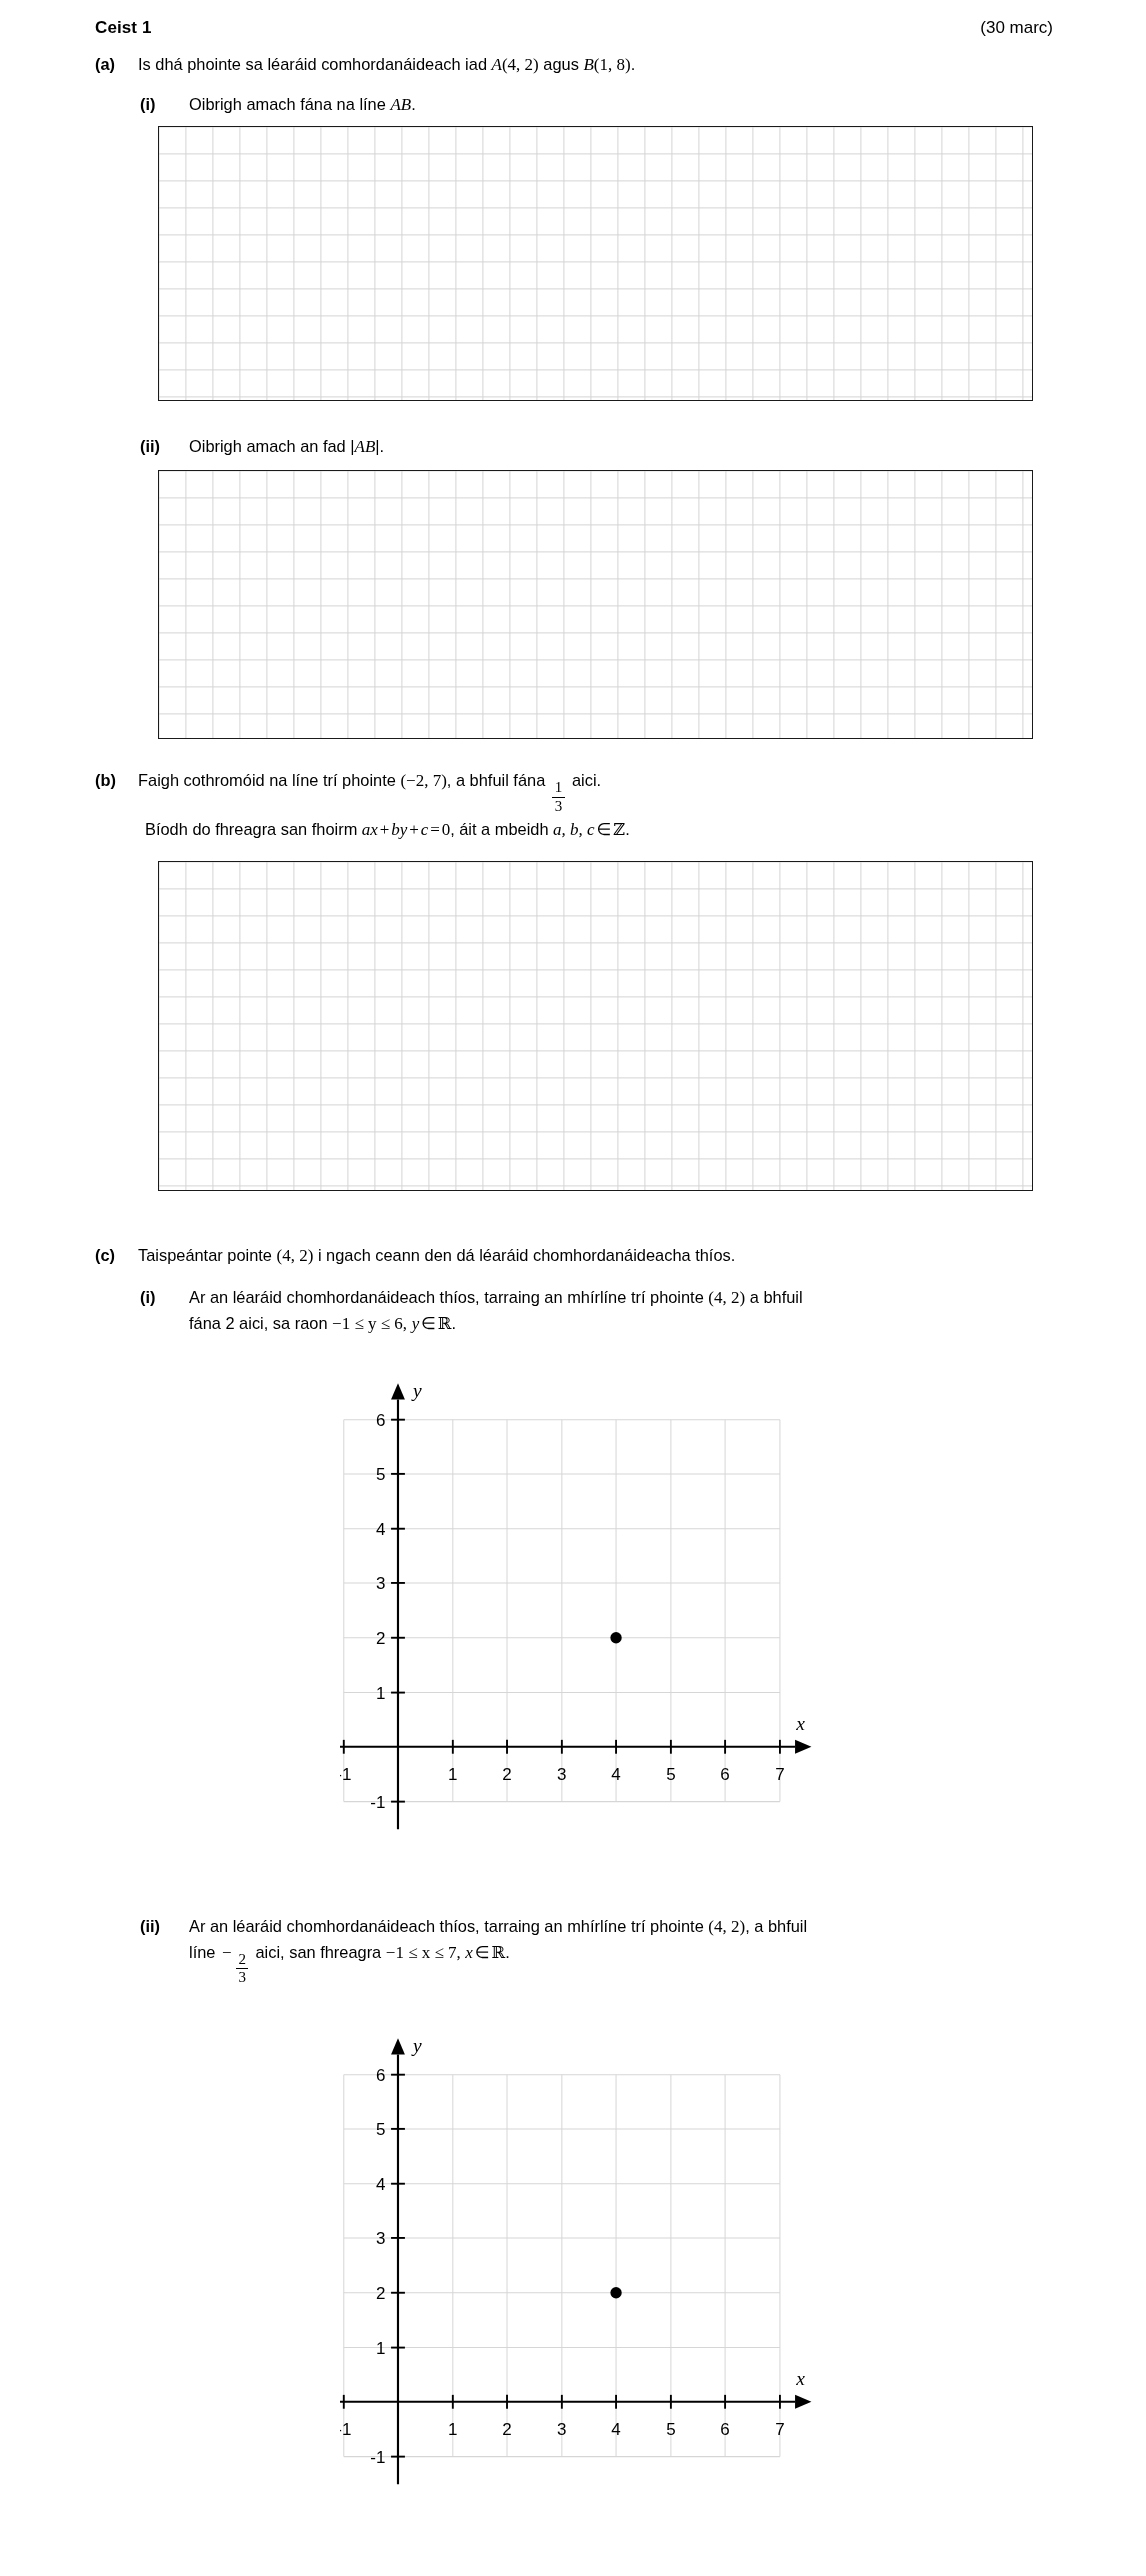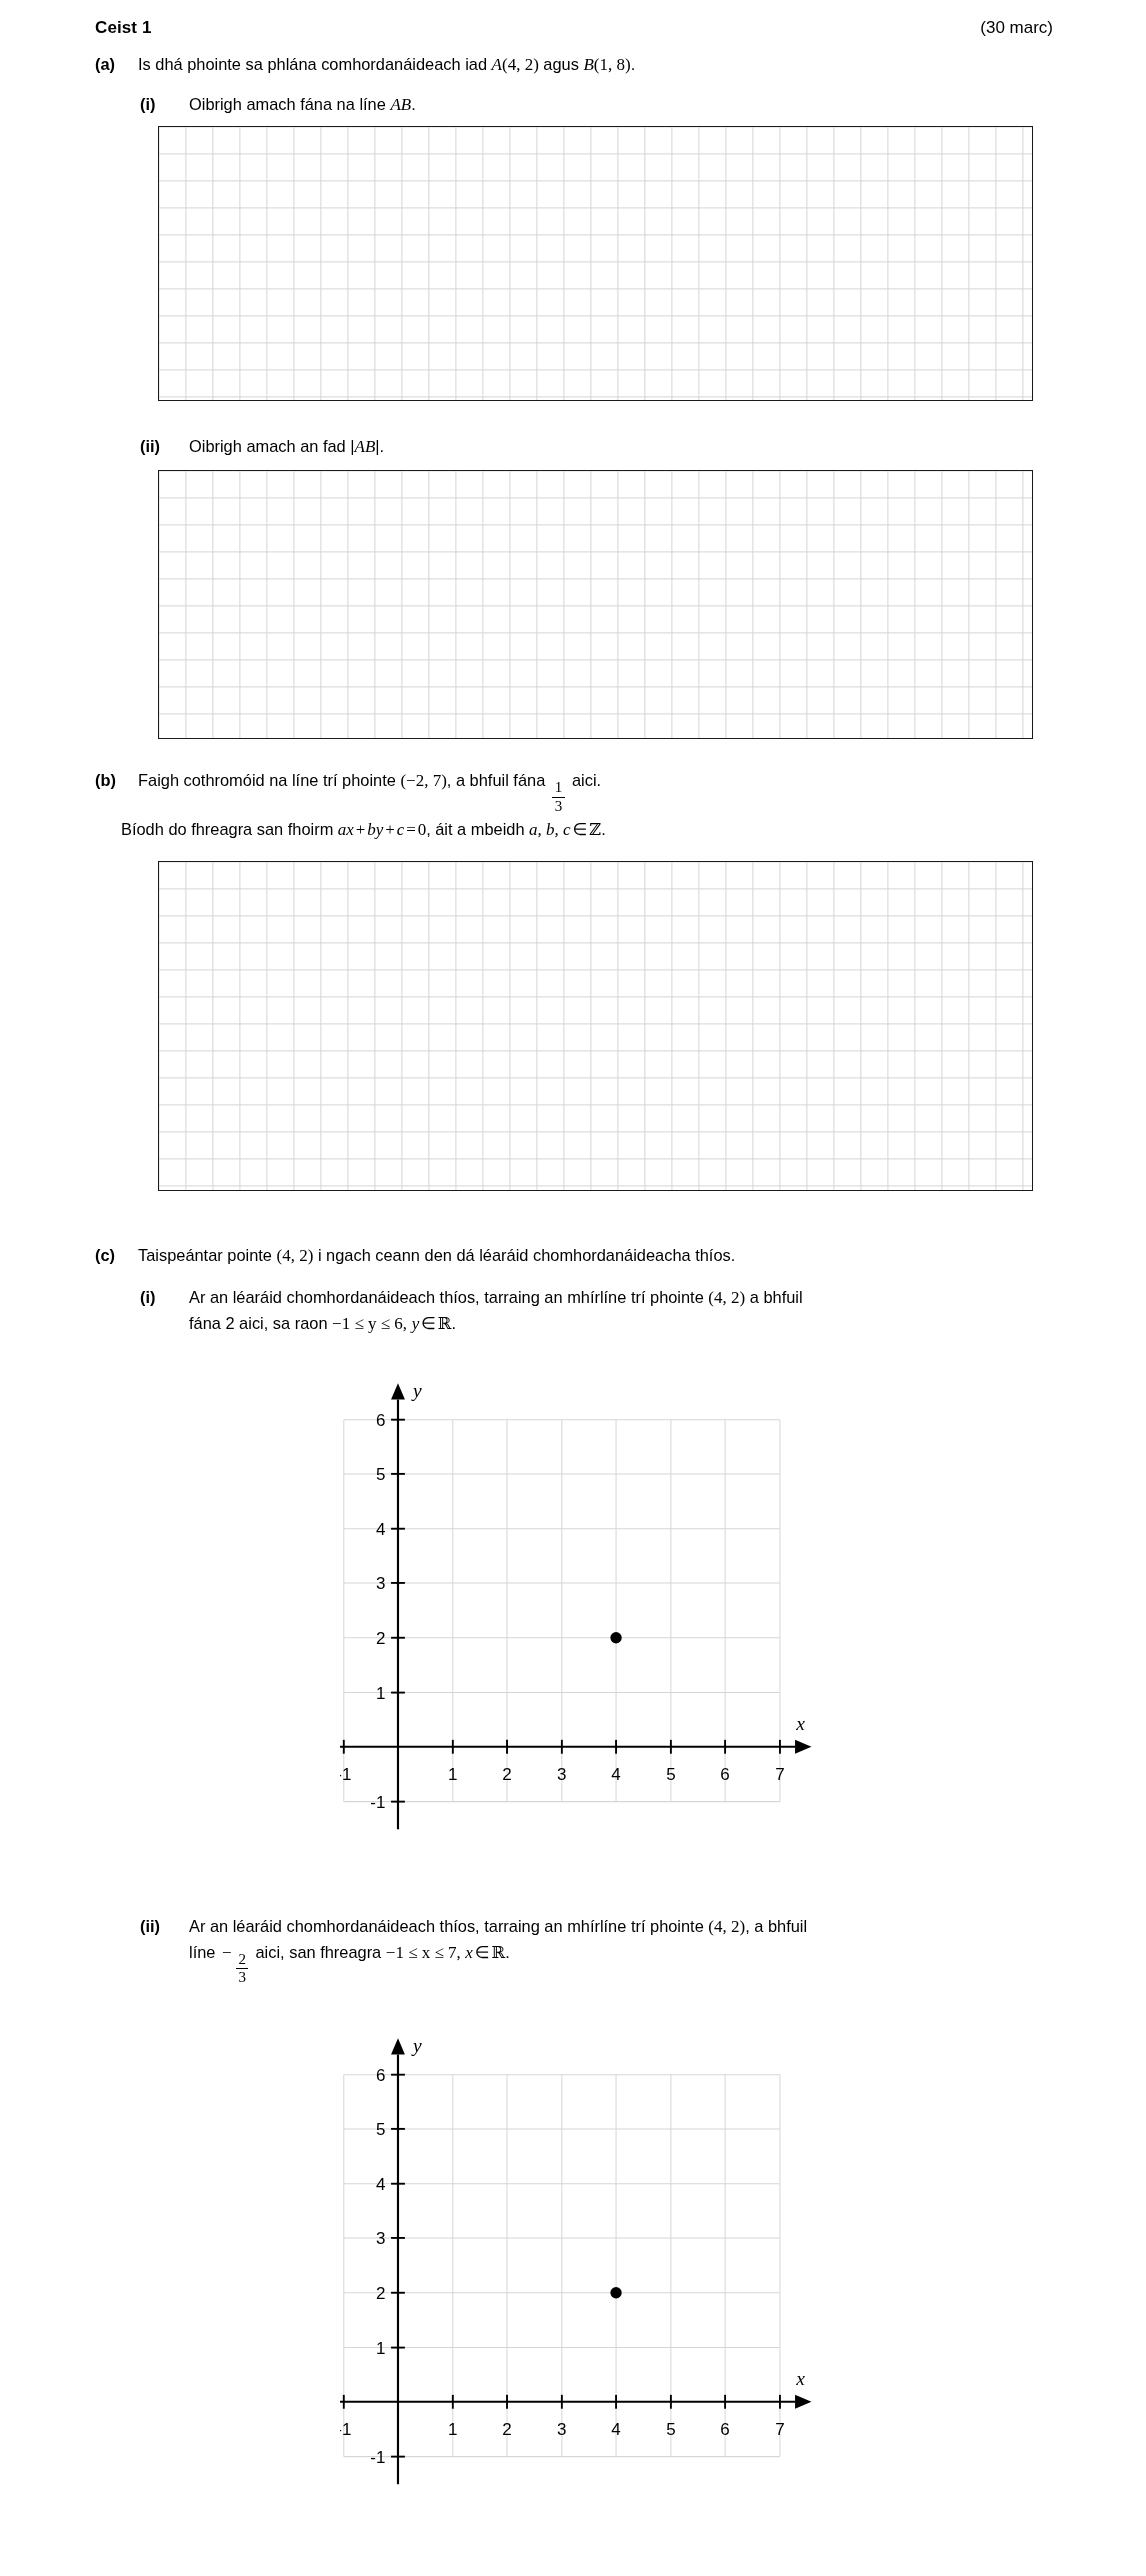"Is dhá phointe sa phlána" span { text: phlána -> léaráid }
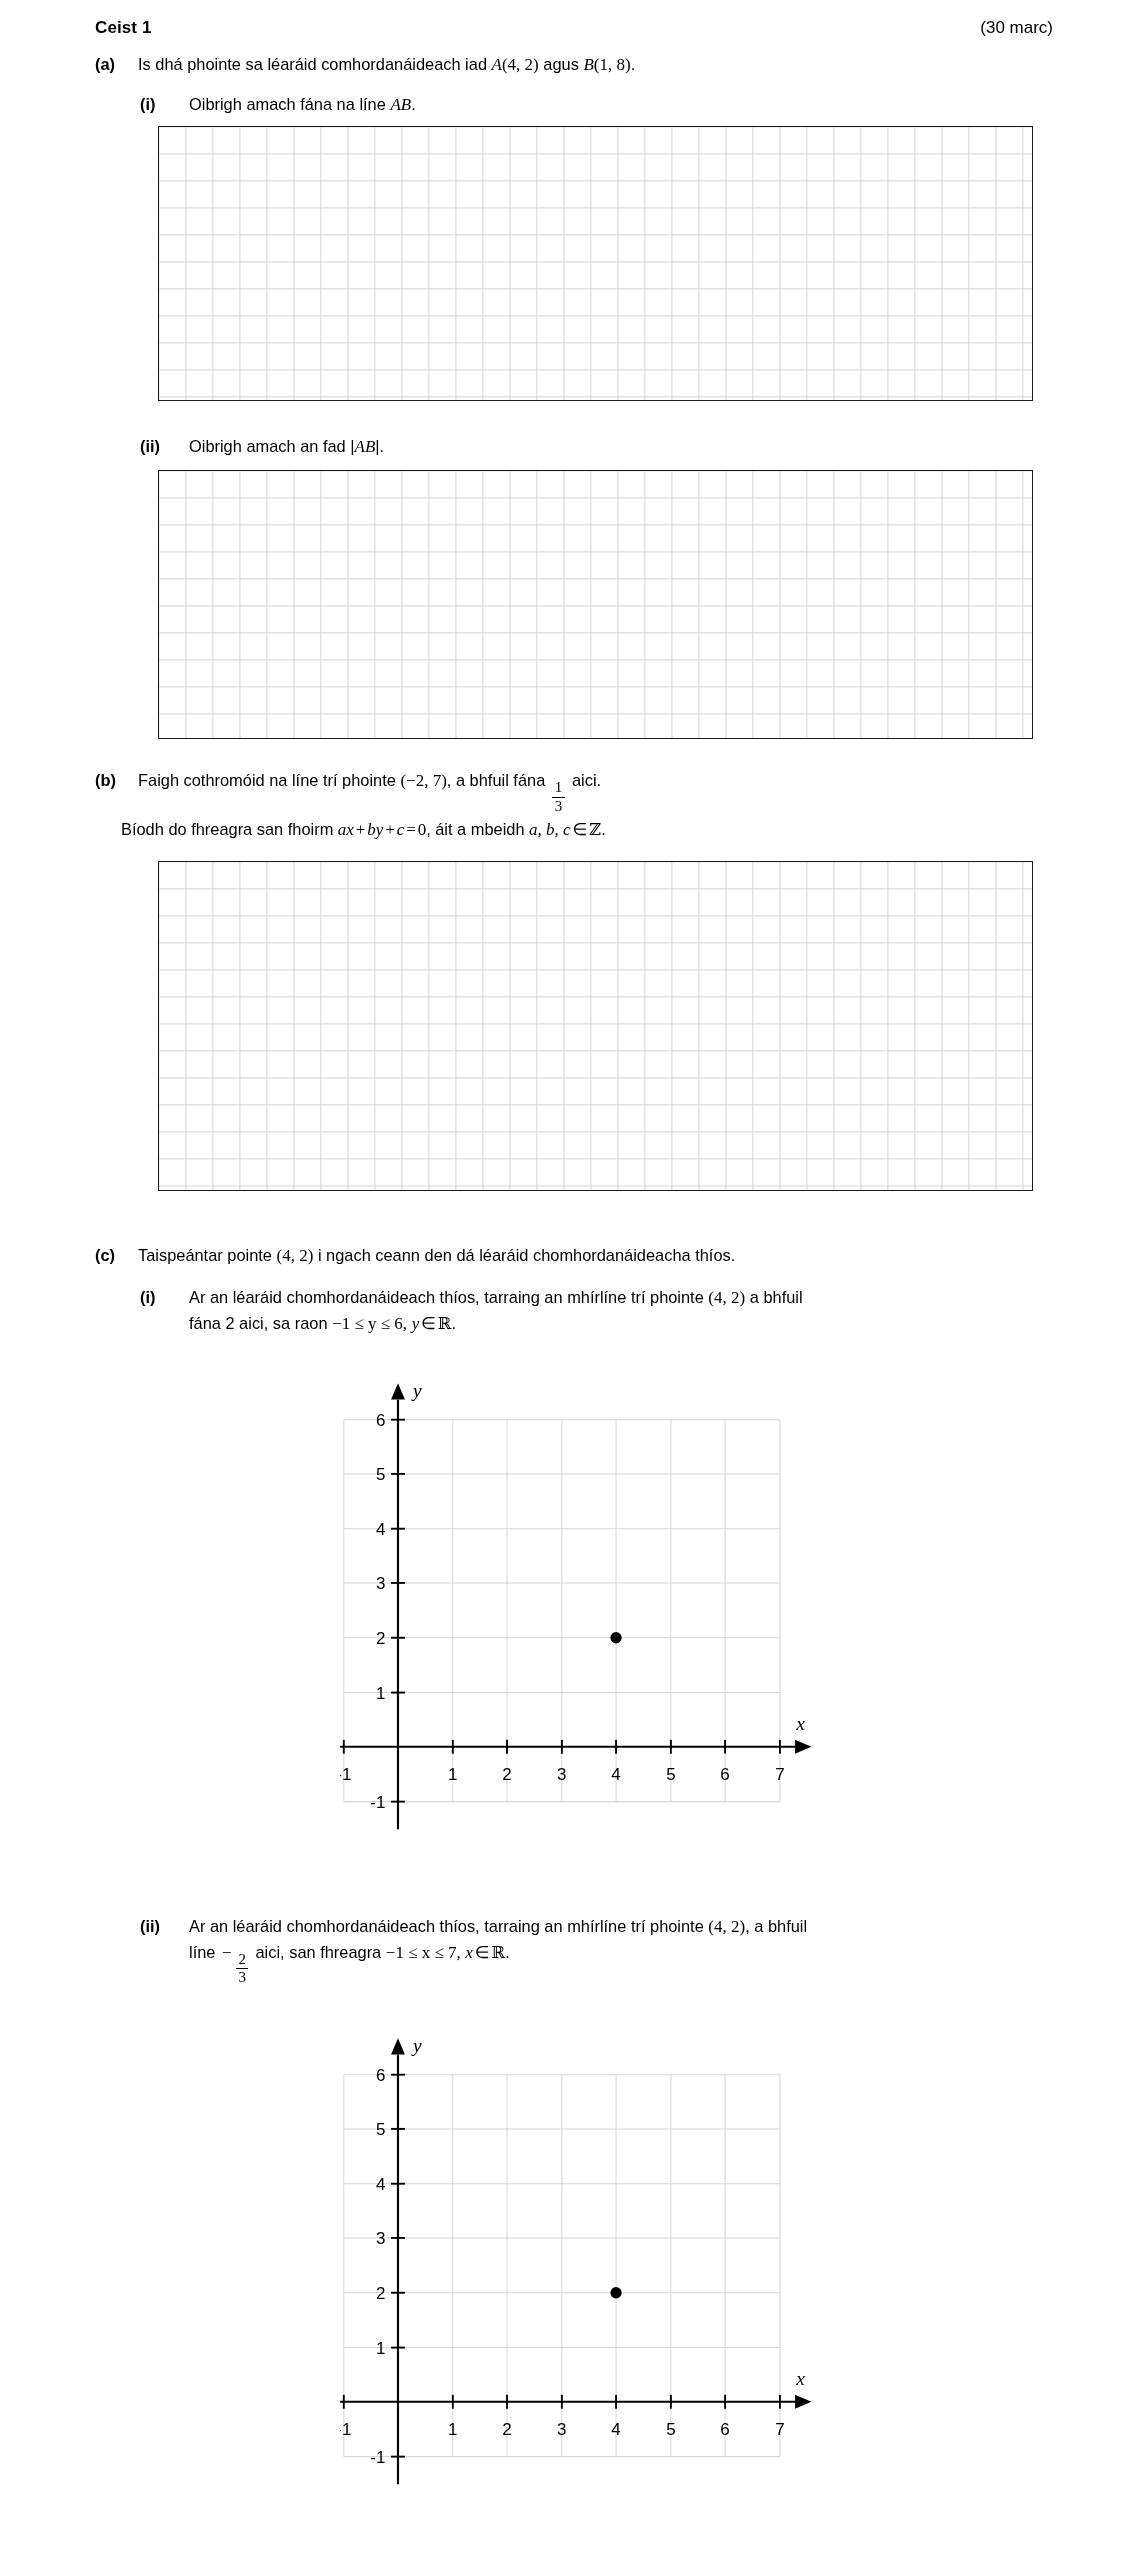"Bíodh do fhreagra san fhoirm" div.row { left: 121px -> 145px }
